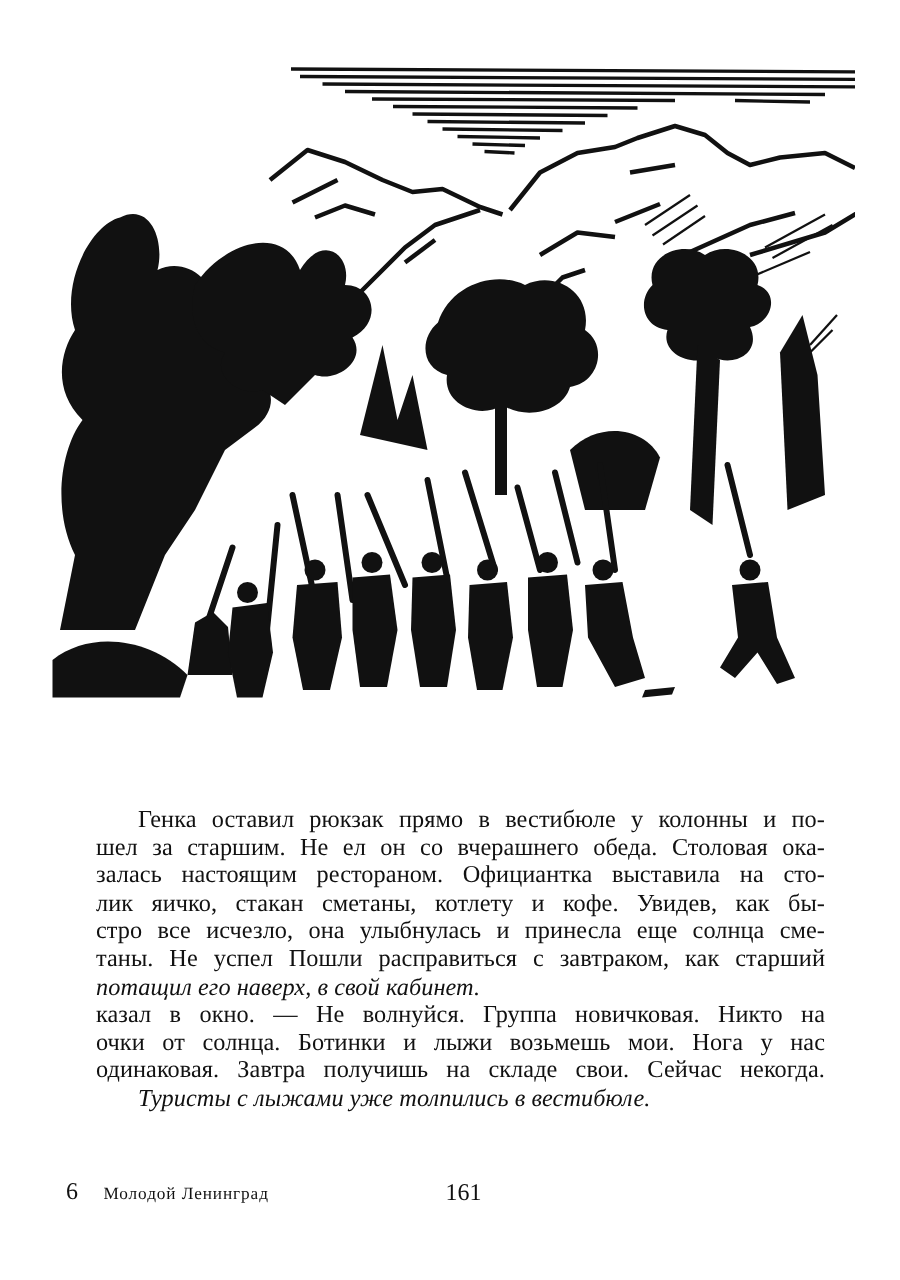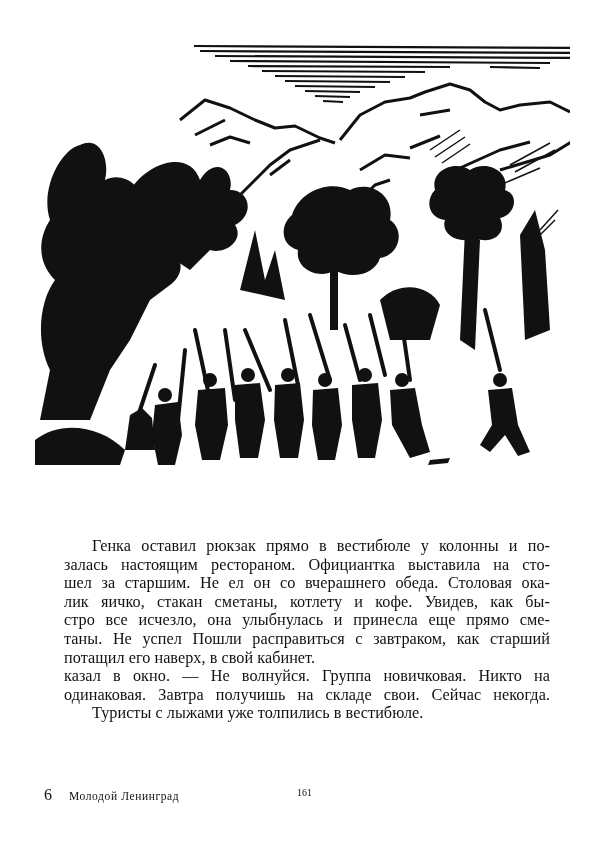"залась настоящим рестораном. Официантка" div.line { order: before "шел за старшим. Не ел" -> after "шел за старшим. Не ел" }
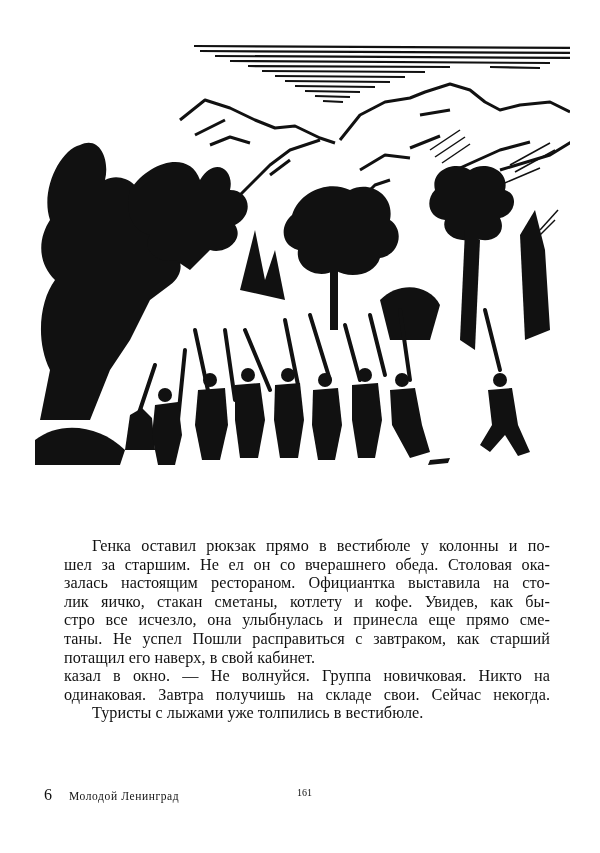"стро все исчезло, она улыбнулась" div.line { text: прямо -> солнца }
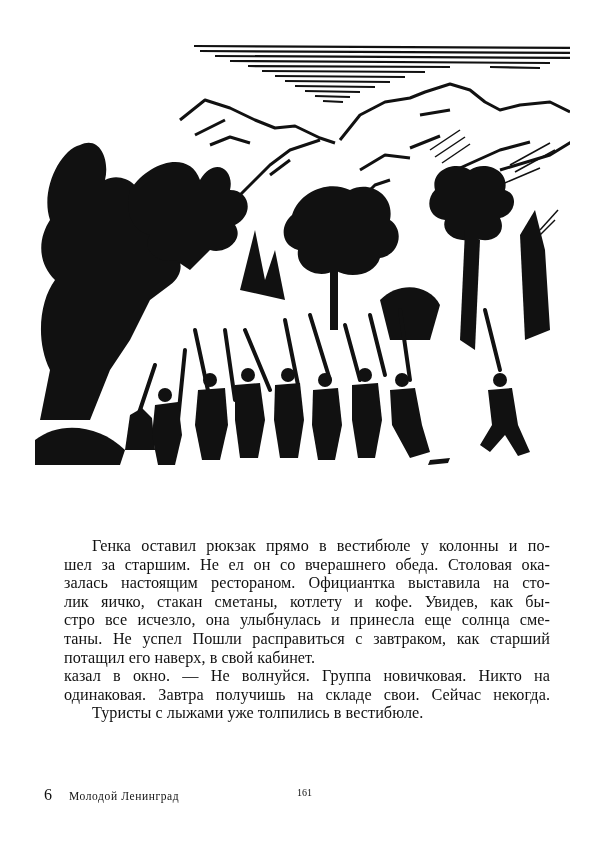"потащил его наверх, в свой" .line.last { font-style: none -> italic }
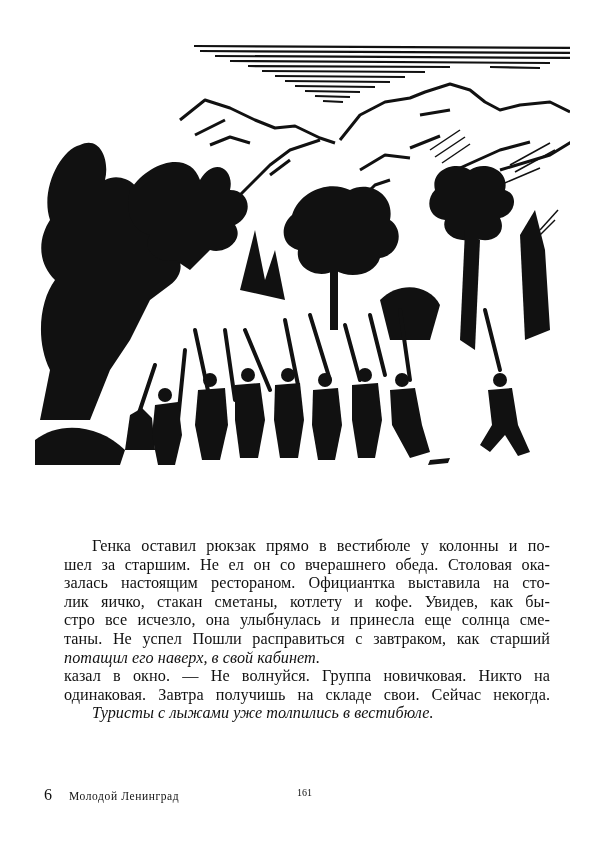"очки от солнца. Ботинки и" div.line { html: none -> <div>очки от солнца. Ботинки и лыжи возьмешь мои. Нога у нас</div> }
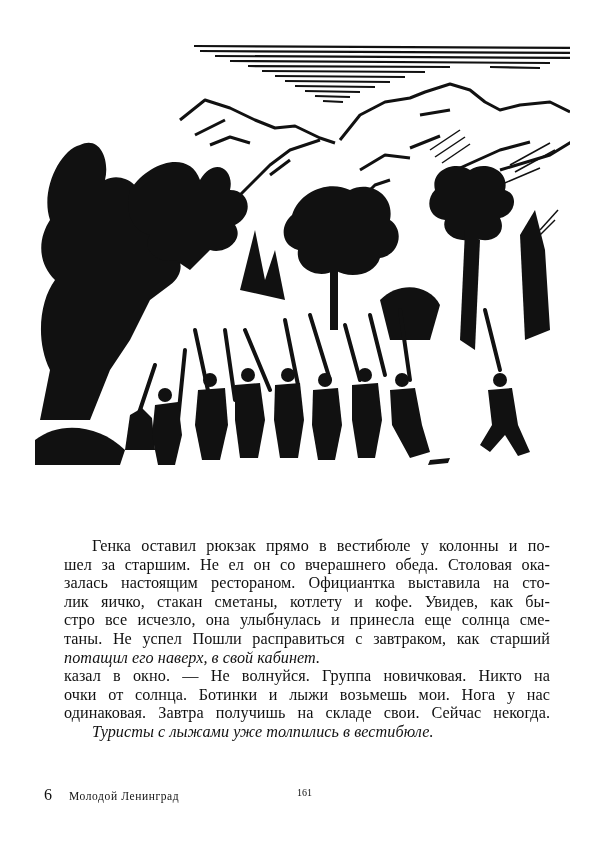"161" .page-number { font-size: 10px -> 16px }
